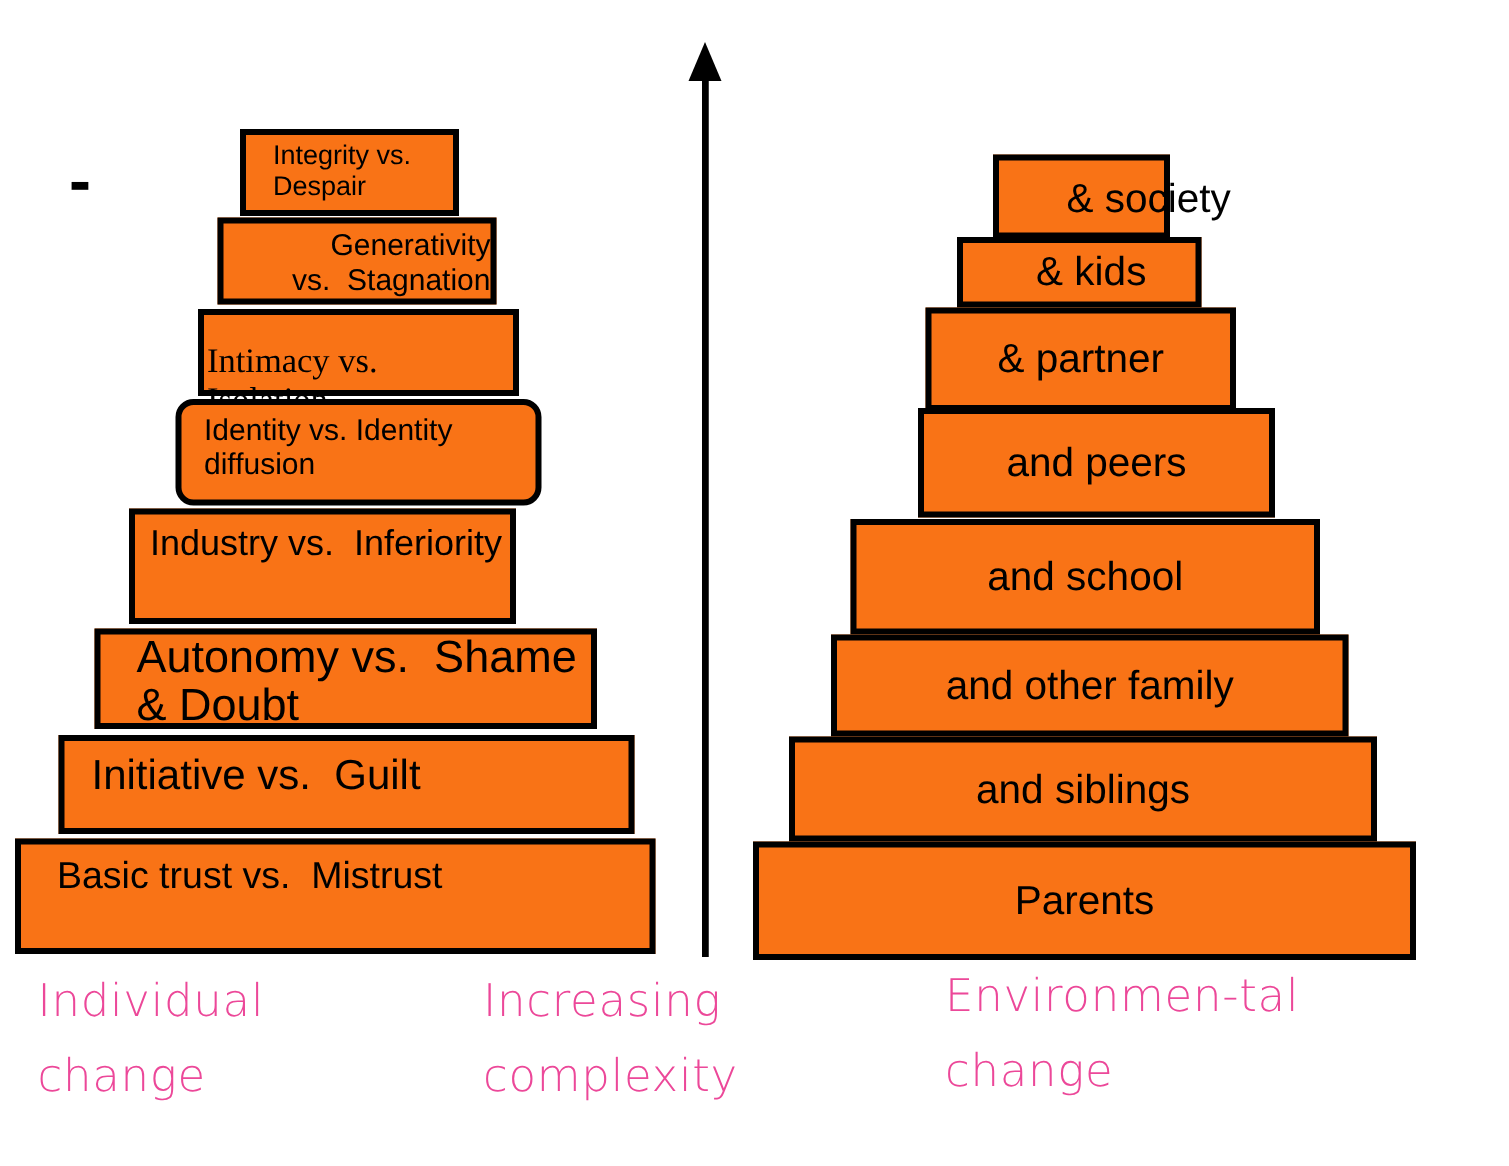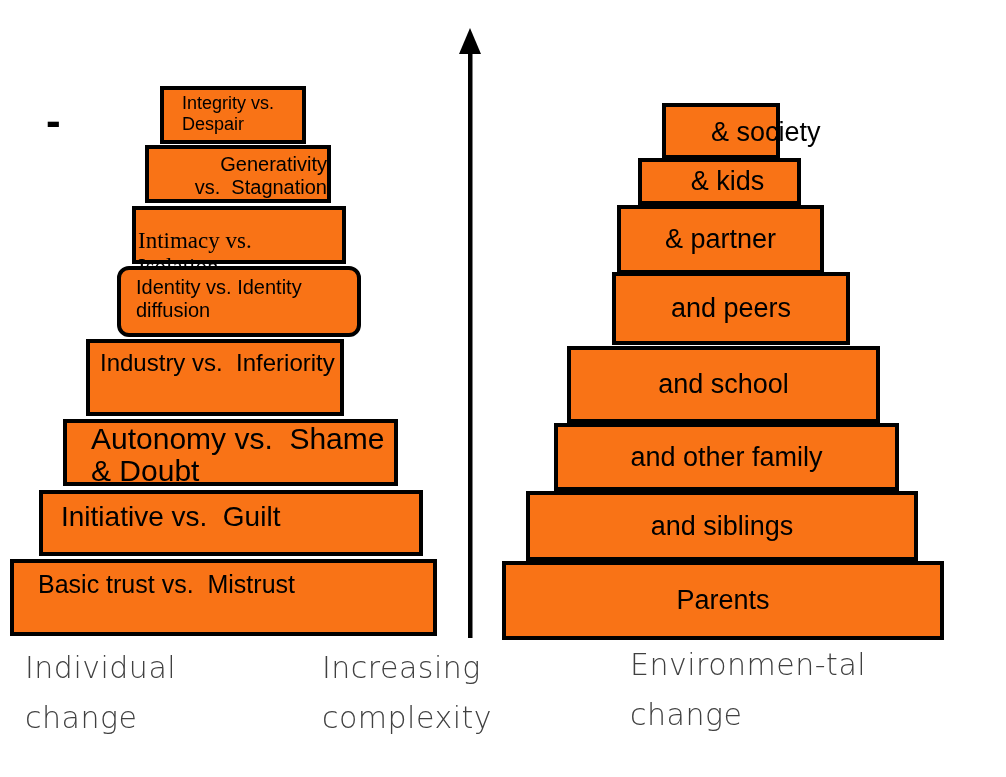"Individual" .caption { color: #404040 -> #ec4899 }
